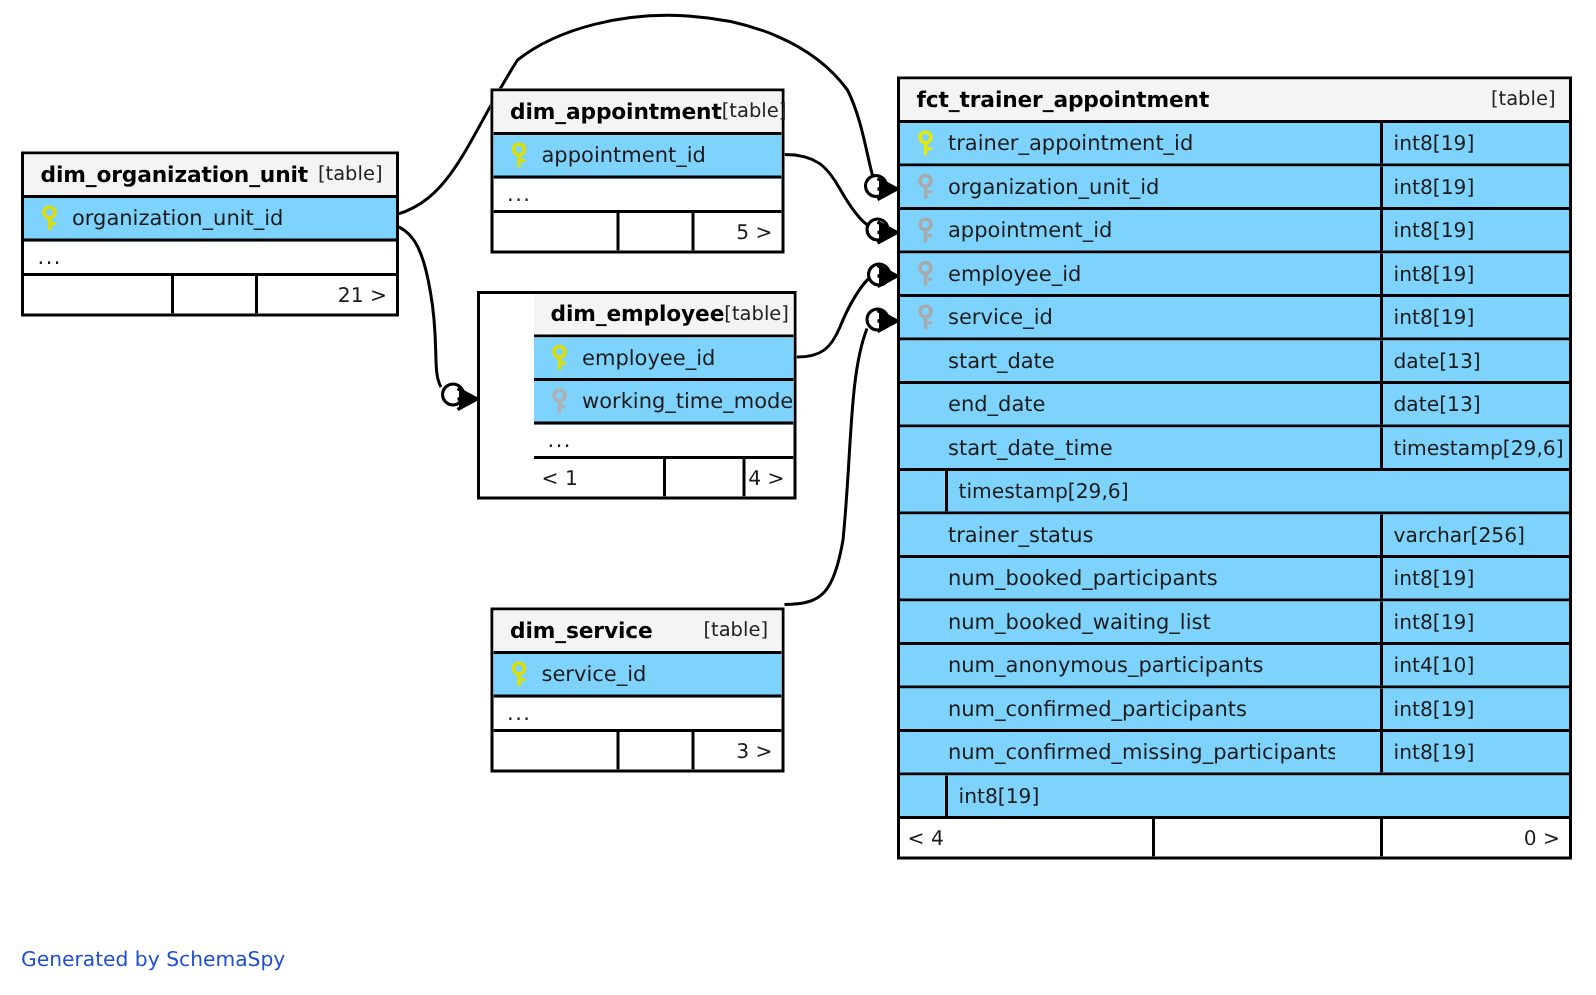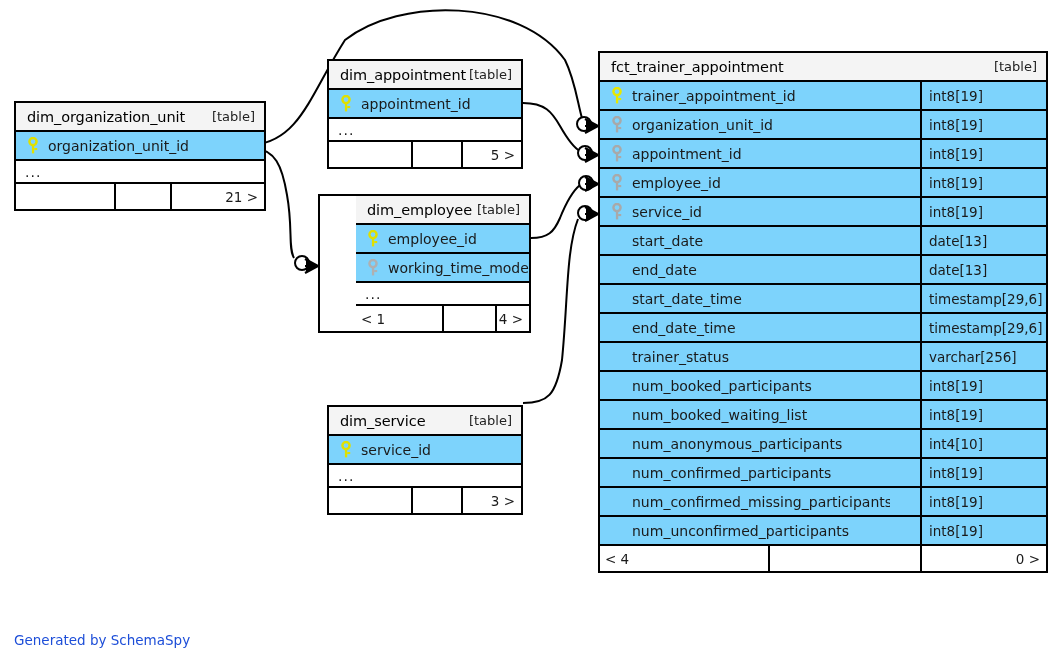"dim_appointment" .tbl-title { font-weight: normal -> bold }
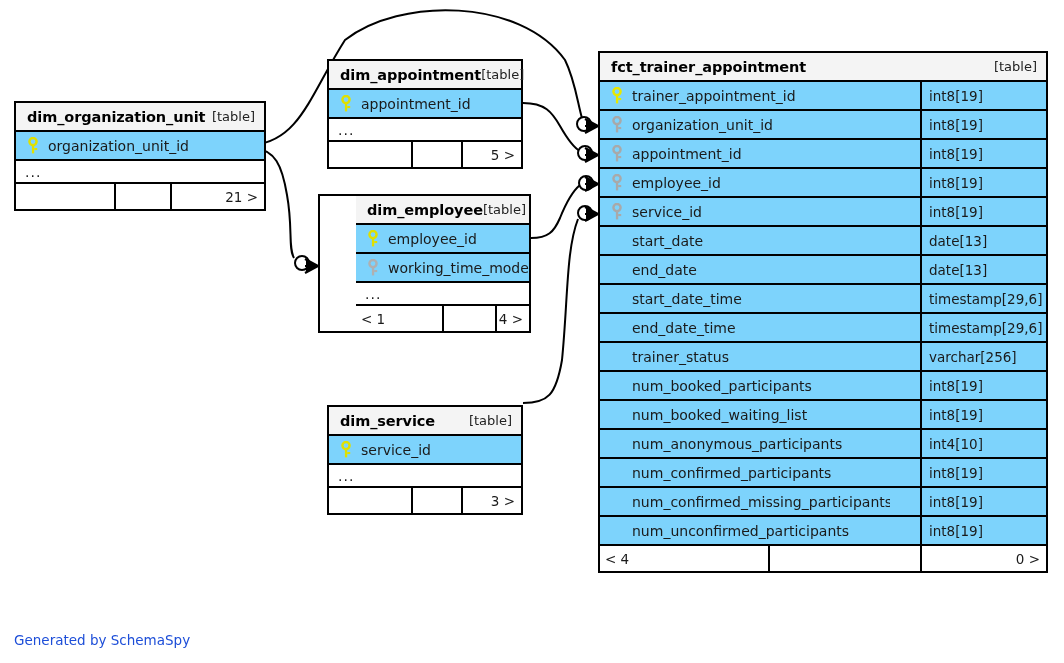"end_date_time" div.col-name { html: <div> <span><svg> <circle></circle> <rect></rect> <rect></rect> </svg></span> <span>end_date_time</span> </div> -> none }
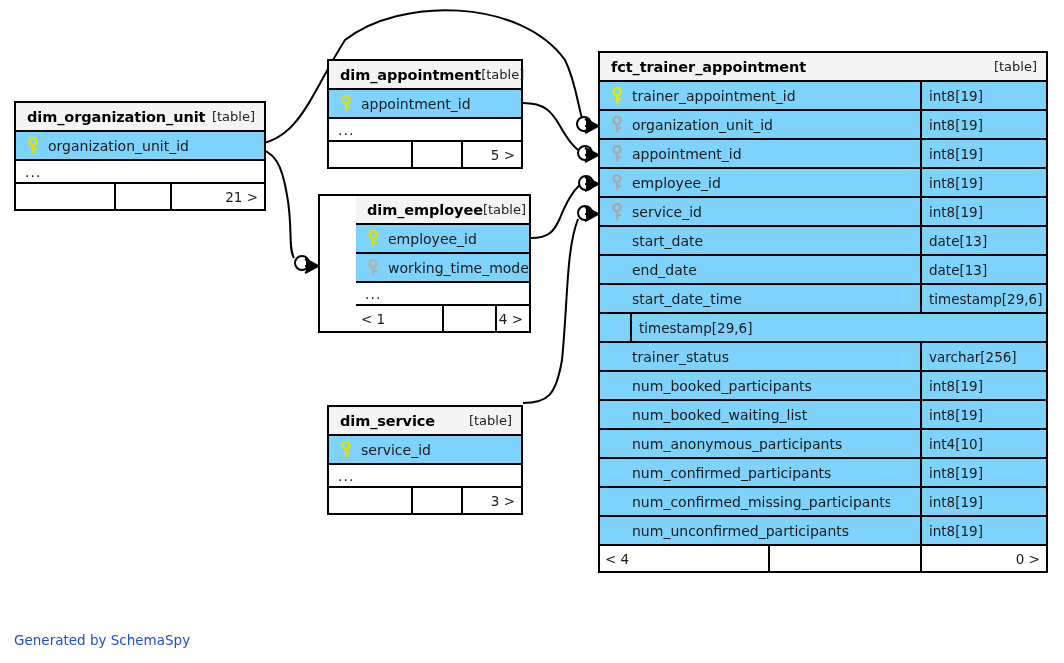"num_unconfirmed_participants" div.col-name { html: <div> <span><svg> <circle></circle> <rect></rect> <rect></rect> </svg></span> <span>num_unconfirmed_participants</span> </div> -> none }
